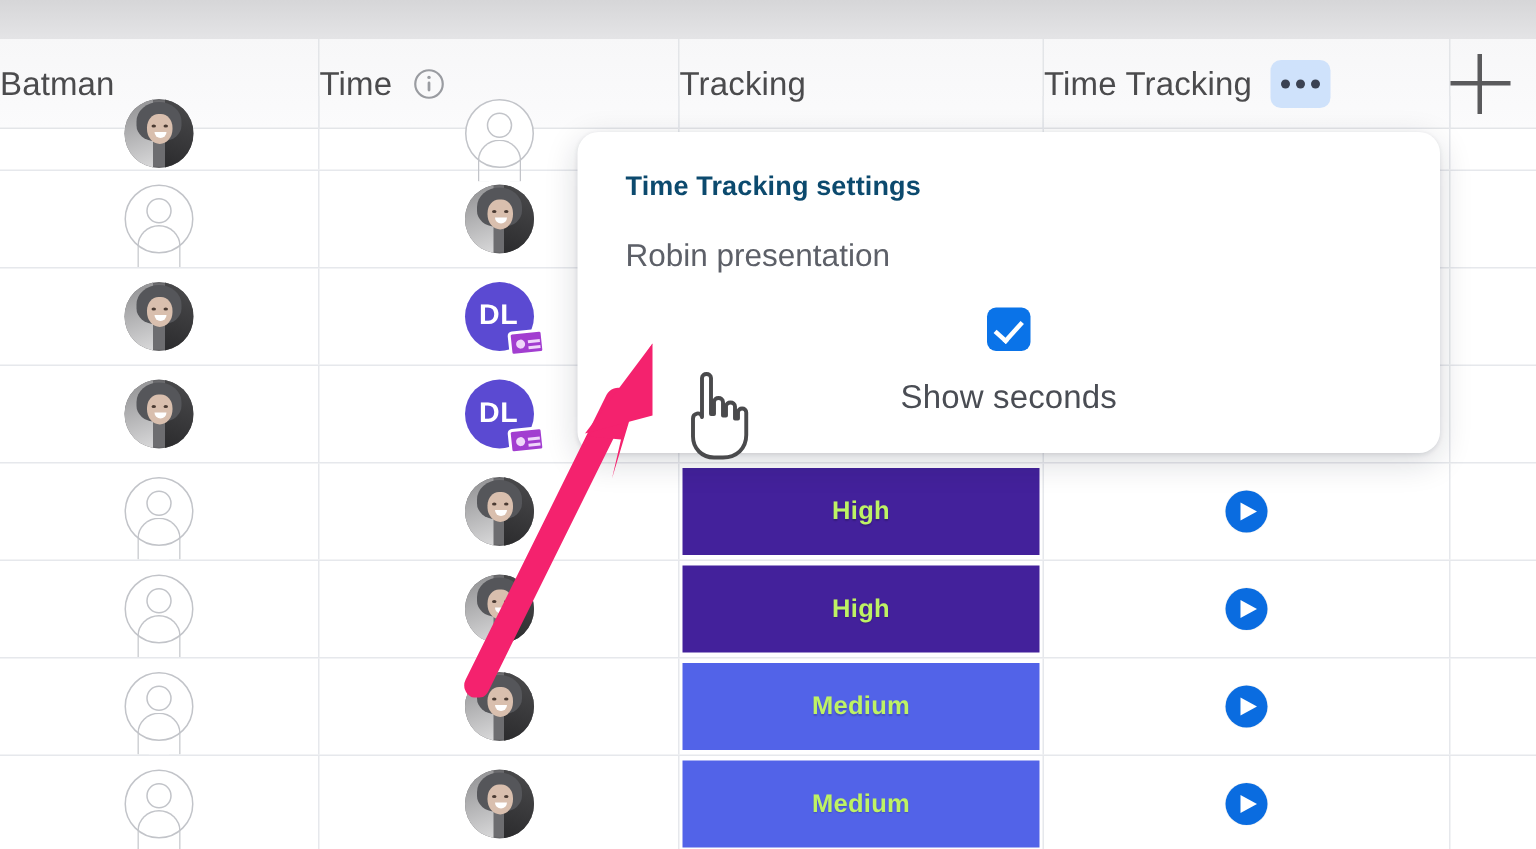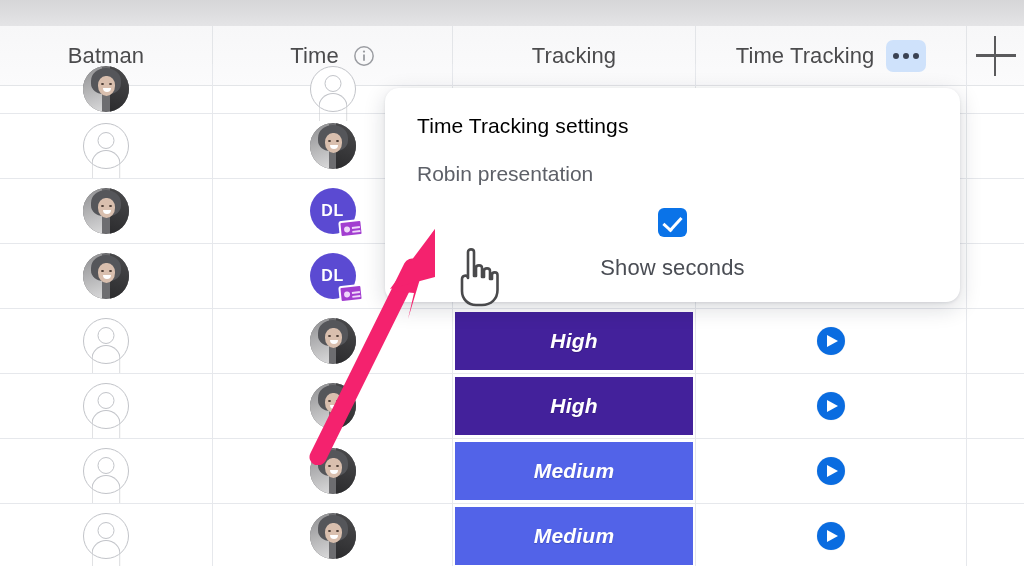"Batman" .hcell { justify-content: center -> flex-start }
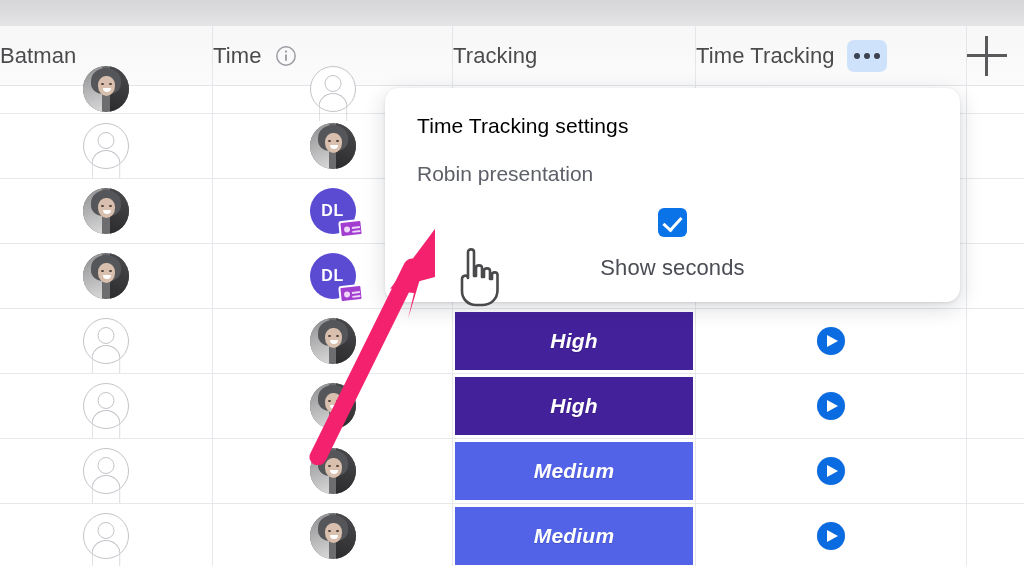"Time Tracking settings" .popup-title { color: #000000 -> #0c4a6e; font-size: 21px -> 18px; font-weight: 400 -> 700 }
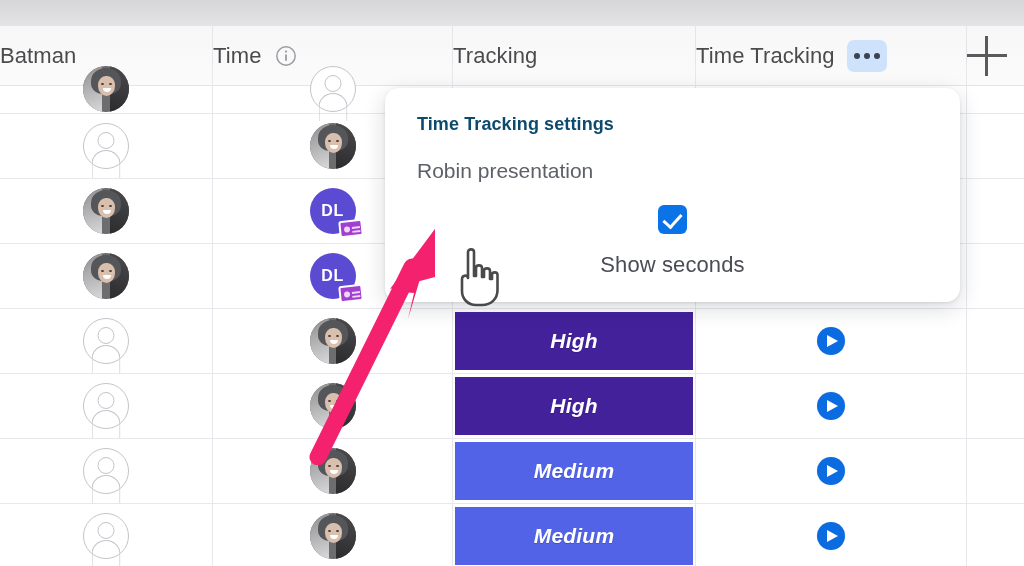"DL" .avatar-dl .circle { font-size: 16px -> 19px }
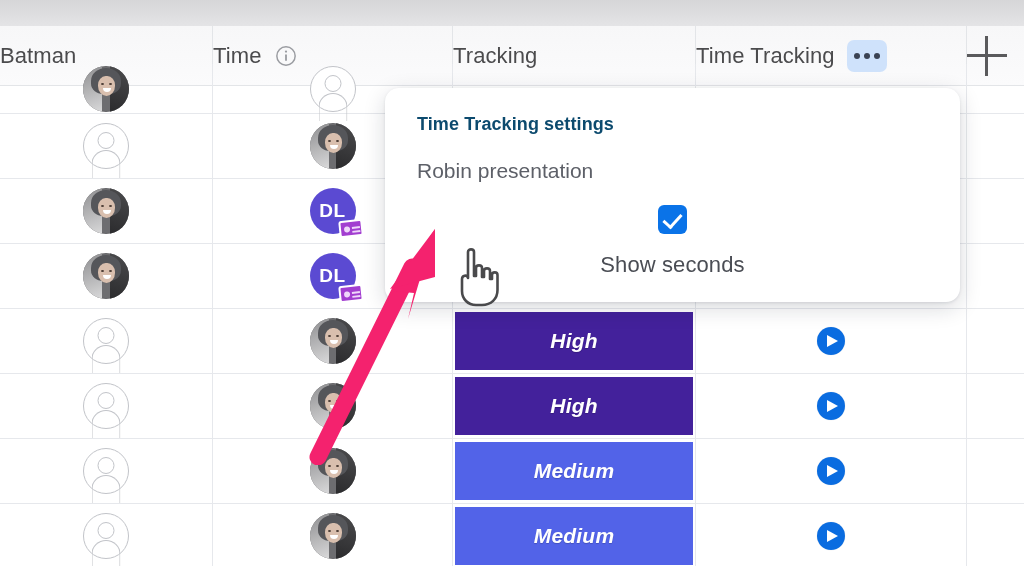"High" .prio { color: #ffffff -> #bef264; font-size: 21px -> 17px; font-style: italic -> none }
